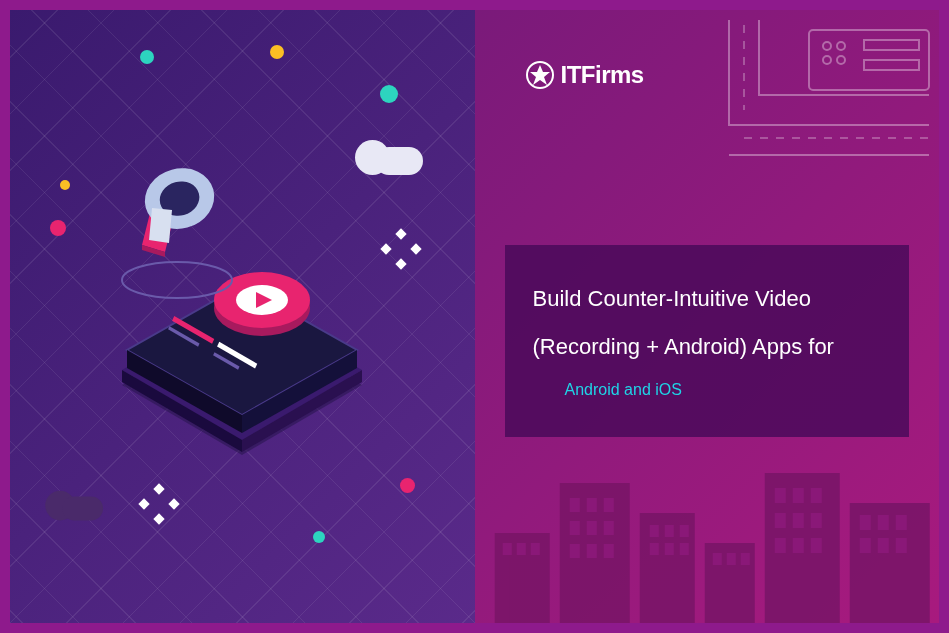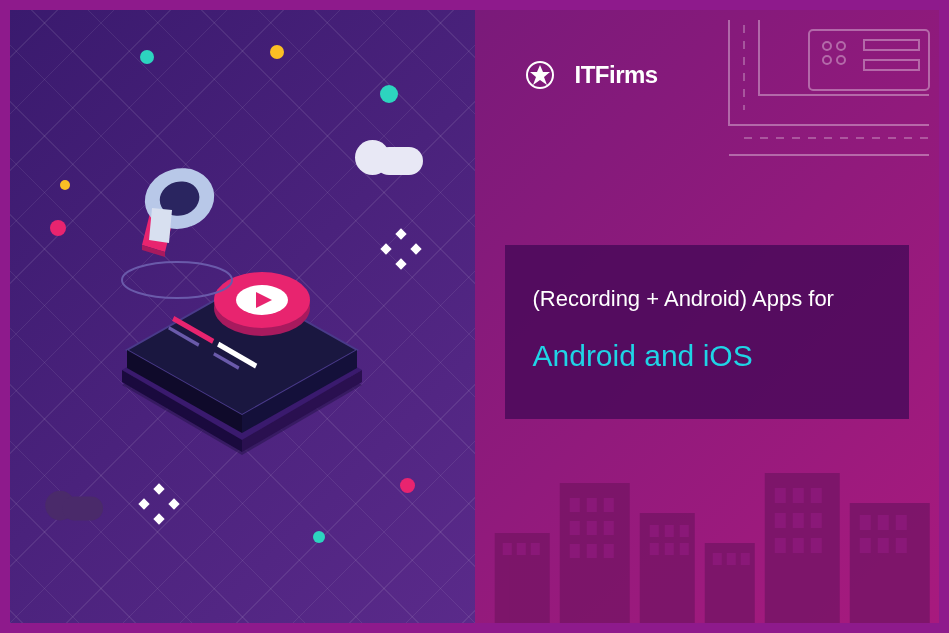"ITFirms" .logo { gap: 20px -> 6px }
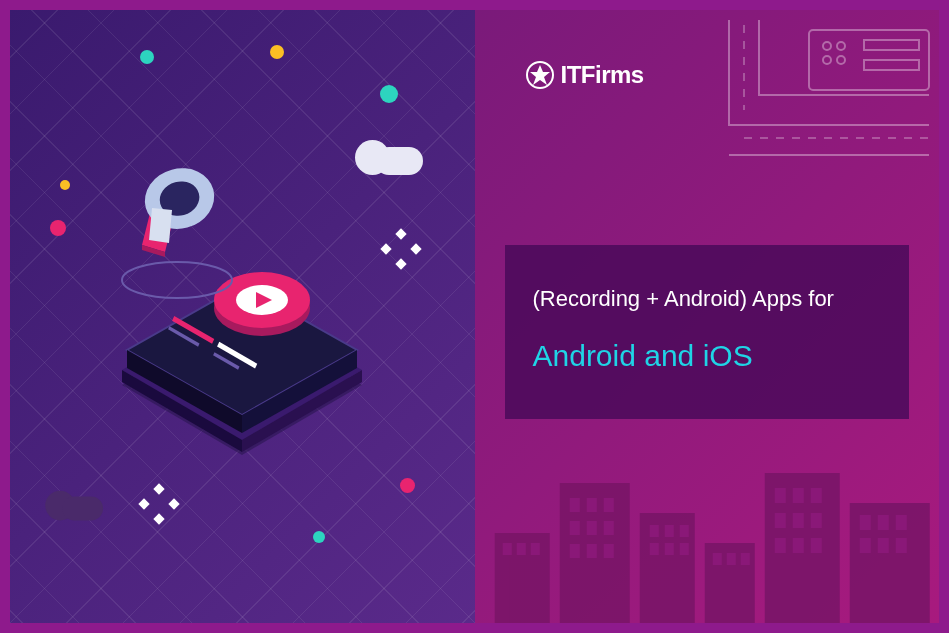"Build Counter-Intuitive Video" div.title-white { html: none -> <div>Build Counter-Intuitive Video</div> }
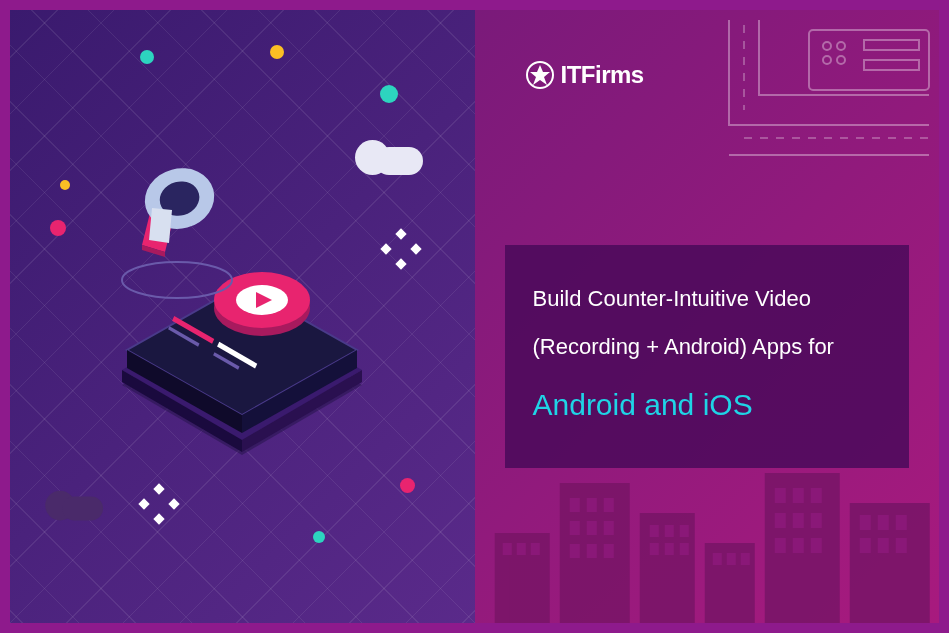"Android and iOS" .title-cyan { font-size: 30px -> 16px; margin-left: none -> 32px }
